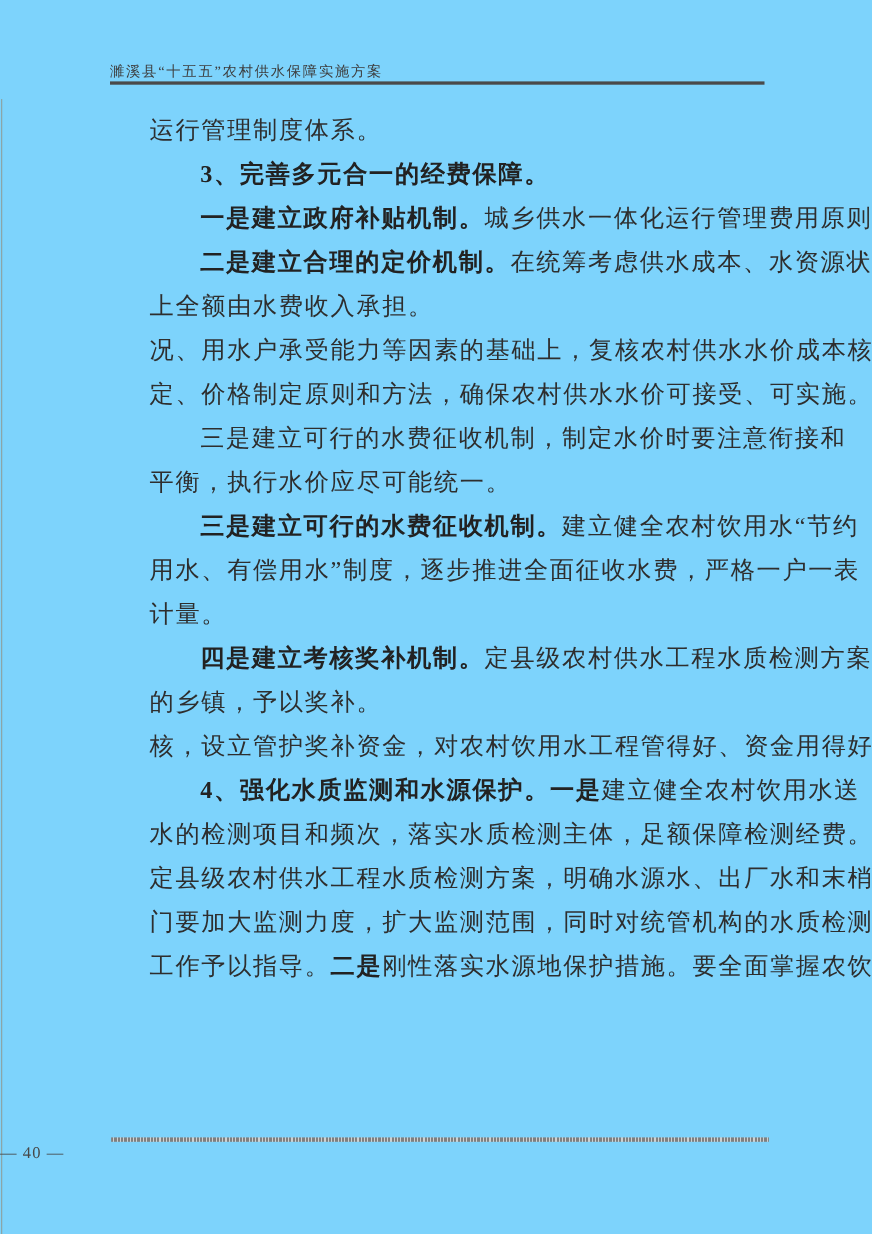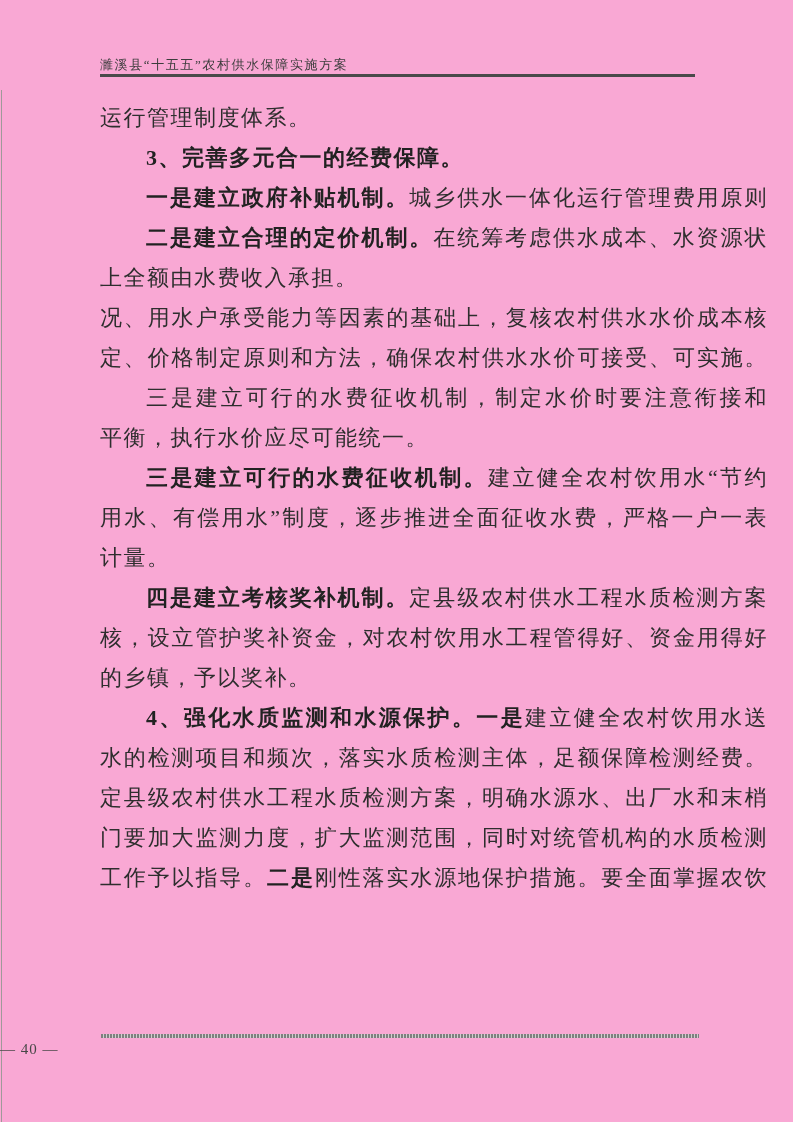"濉溪县“十五五”农村供水保障实施方案" .page { background: #f9a8d4 -> #7dd3fc }
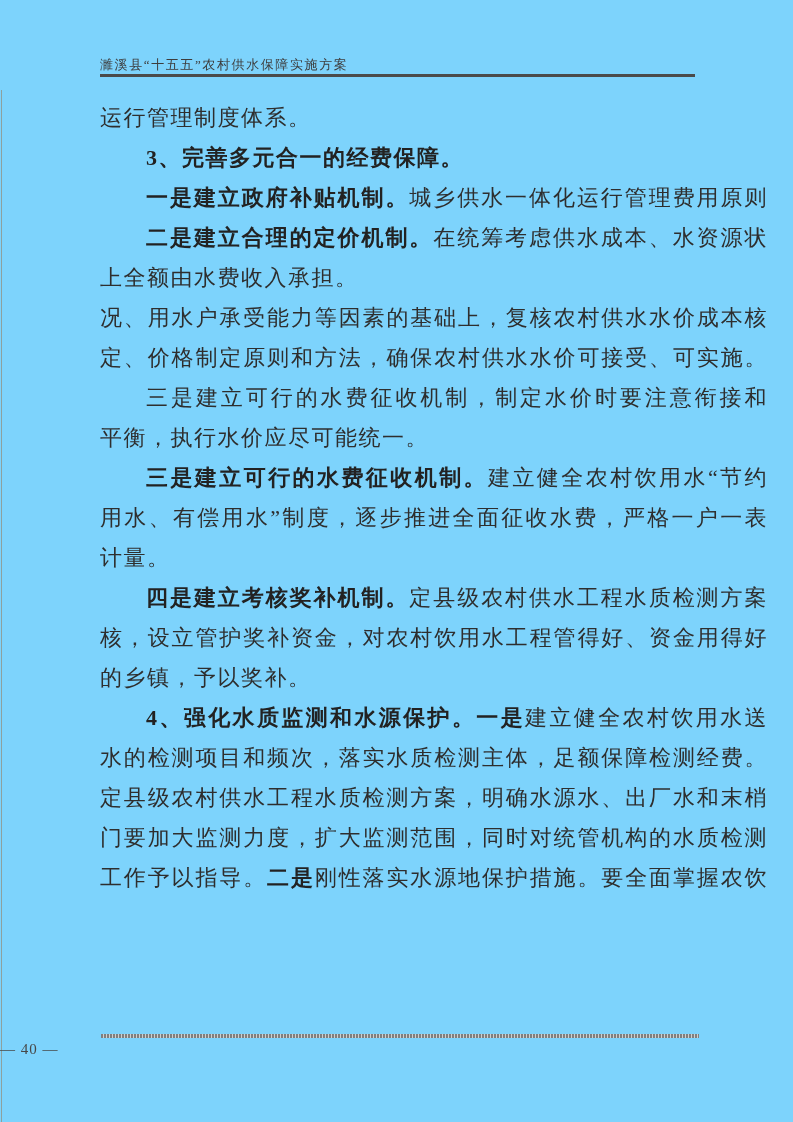"运行管理制度体系。" .line { margin-left: none -> 36px }
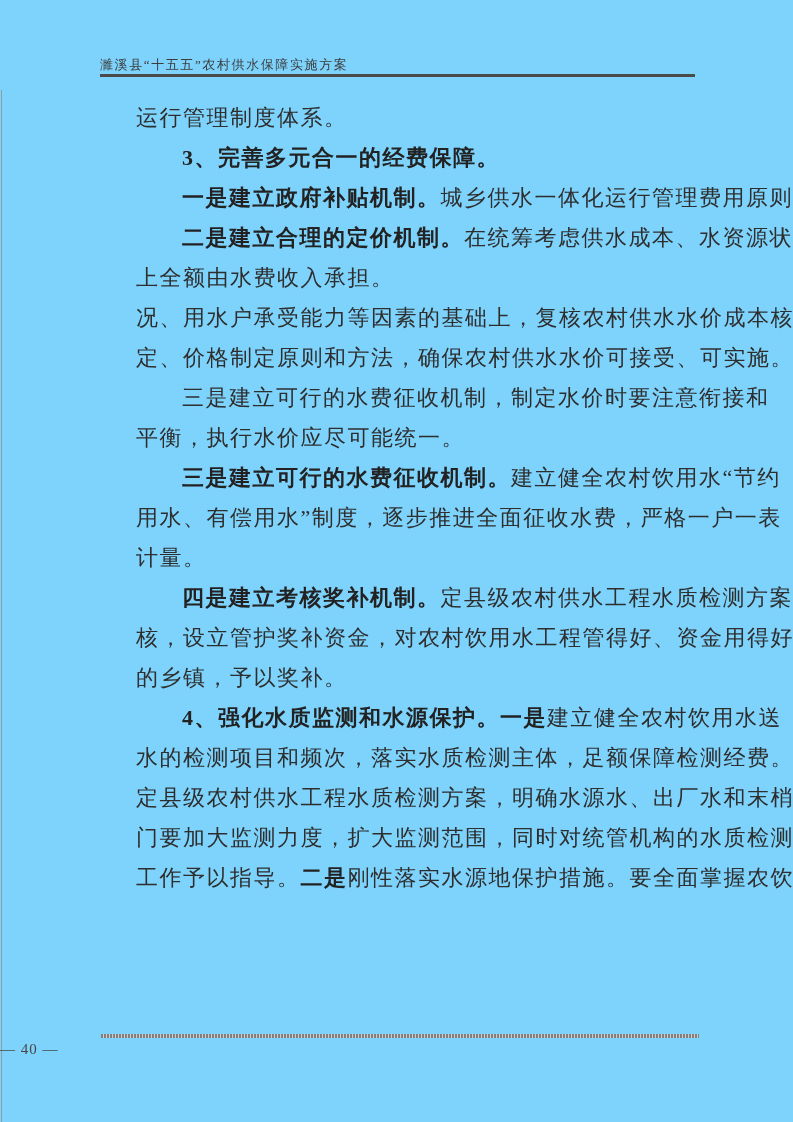"核，设立管护奖补资金，对农村饮用水工程管得好、资金用得好" div.line { order: before "的乡镇，予以奖补。" -> after "的乡镇，予以奖补。" }
